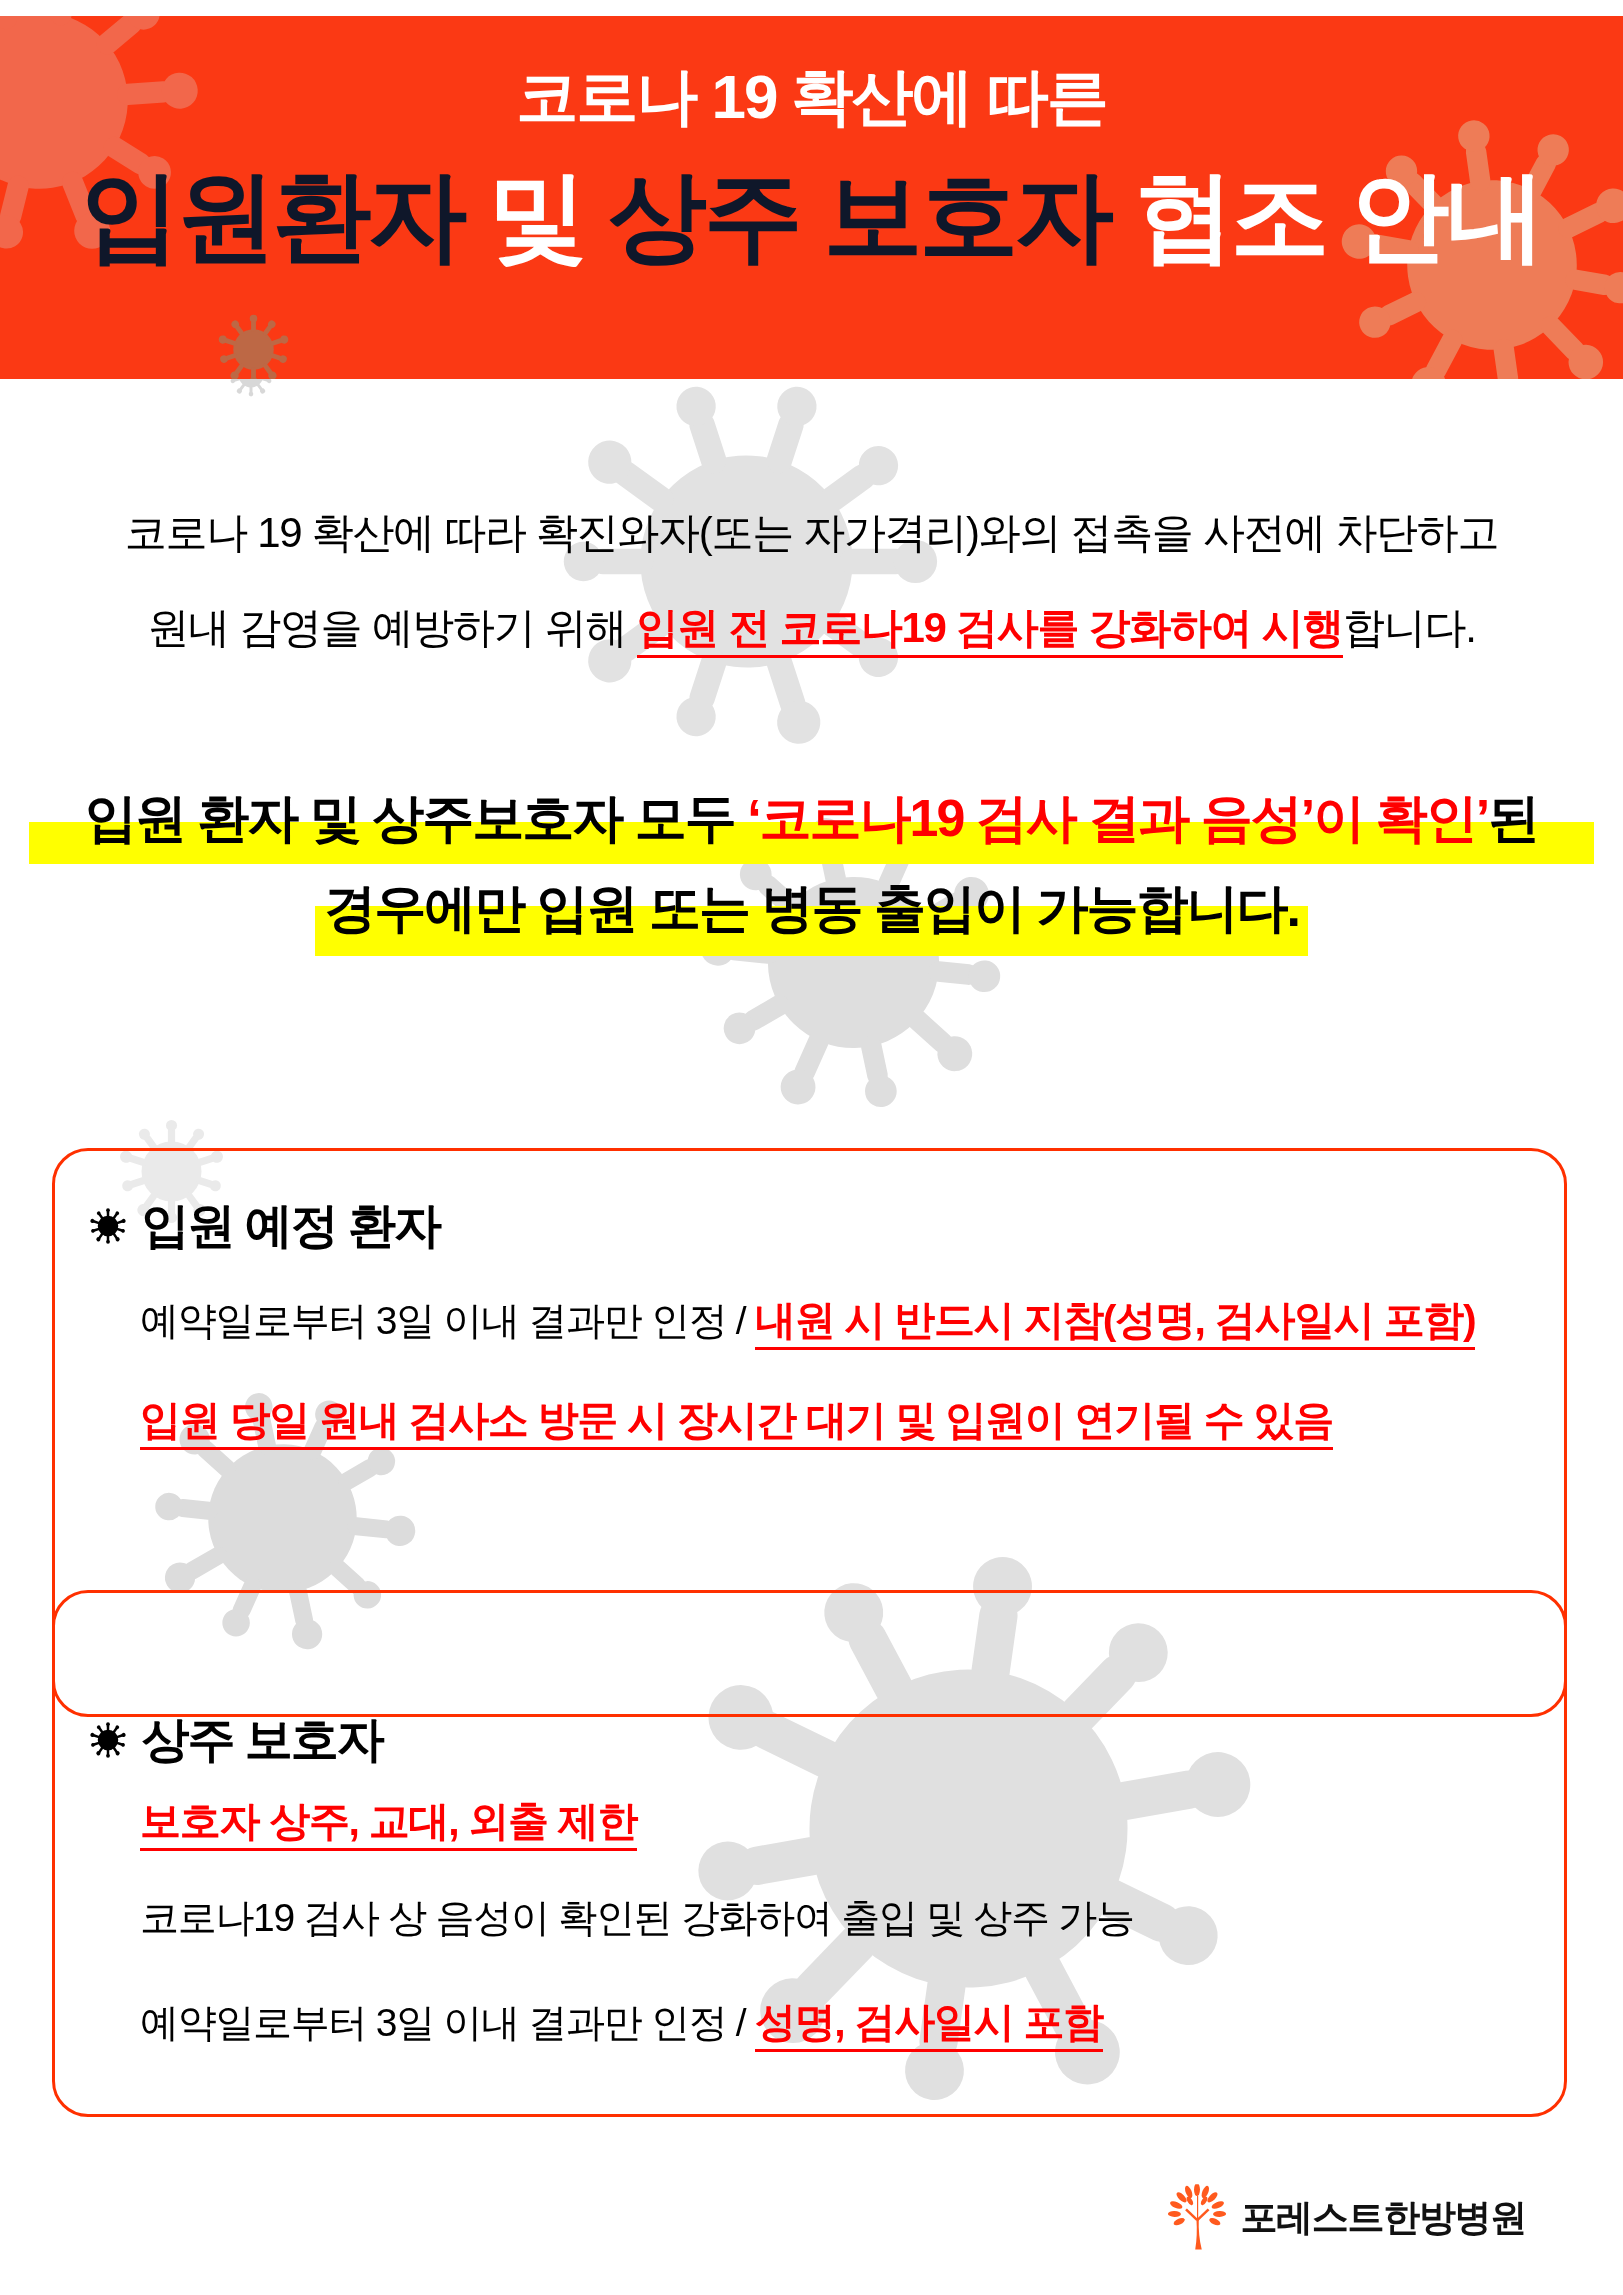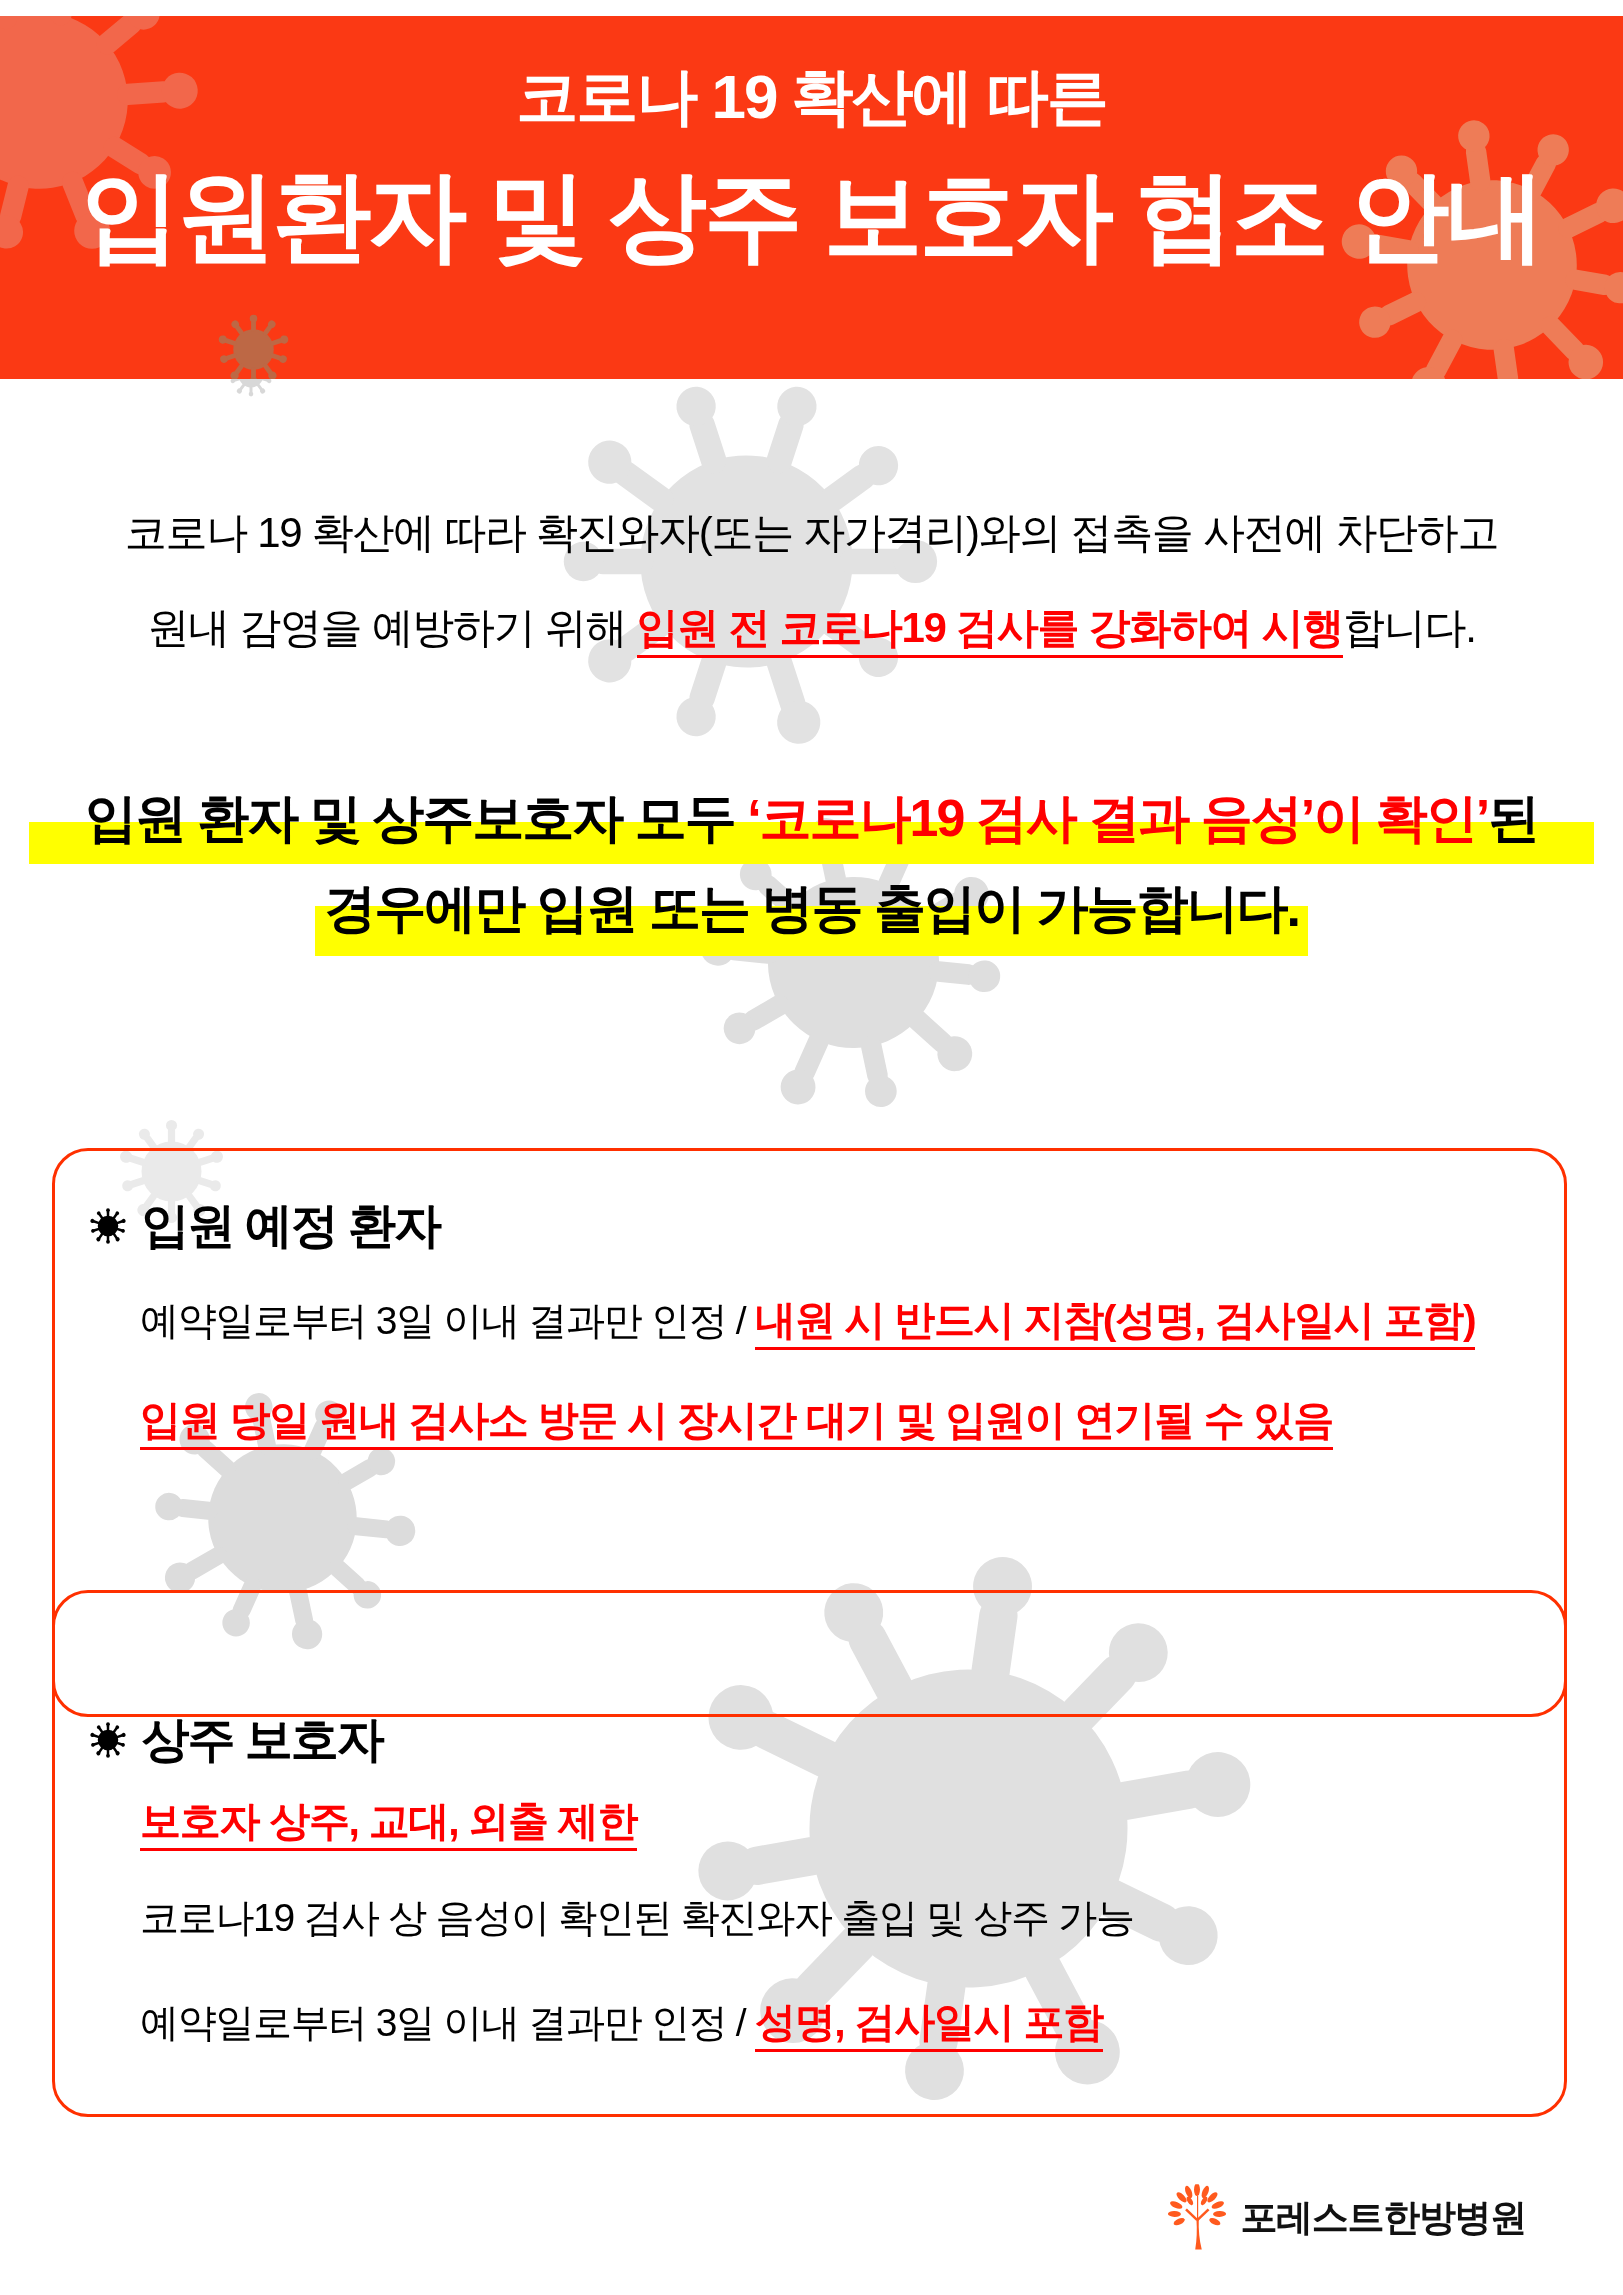"입원환자" .main-title .yl { color: #ffffff -> #0f172a }
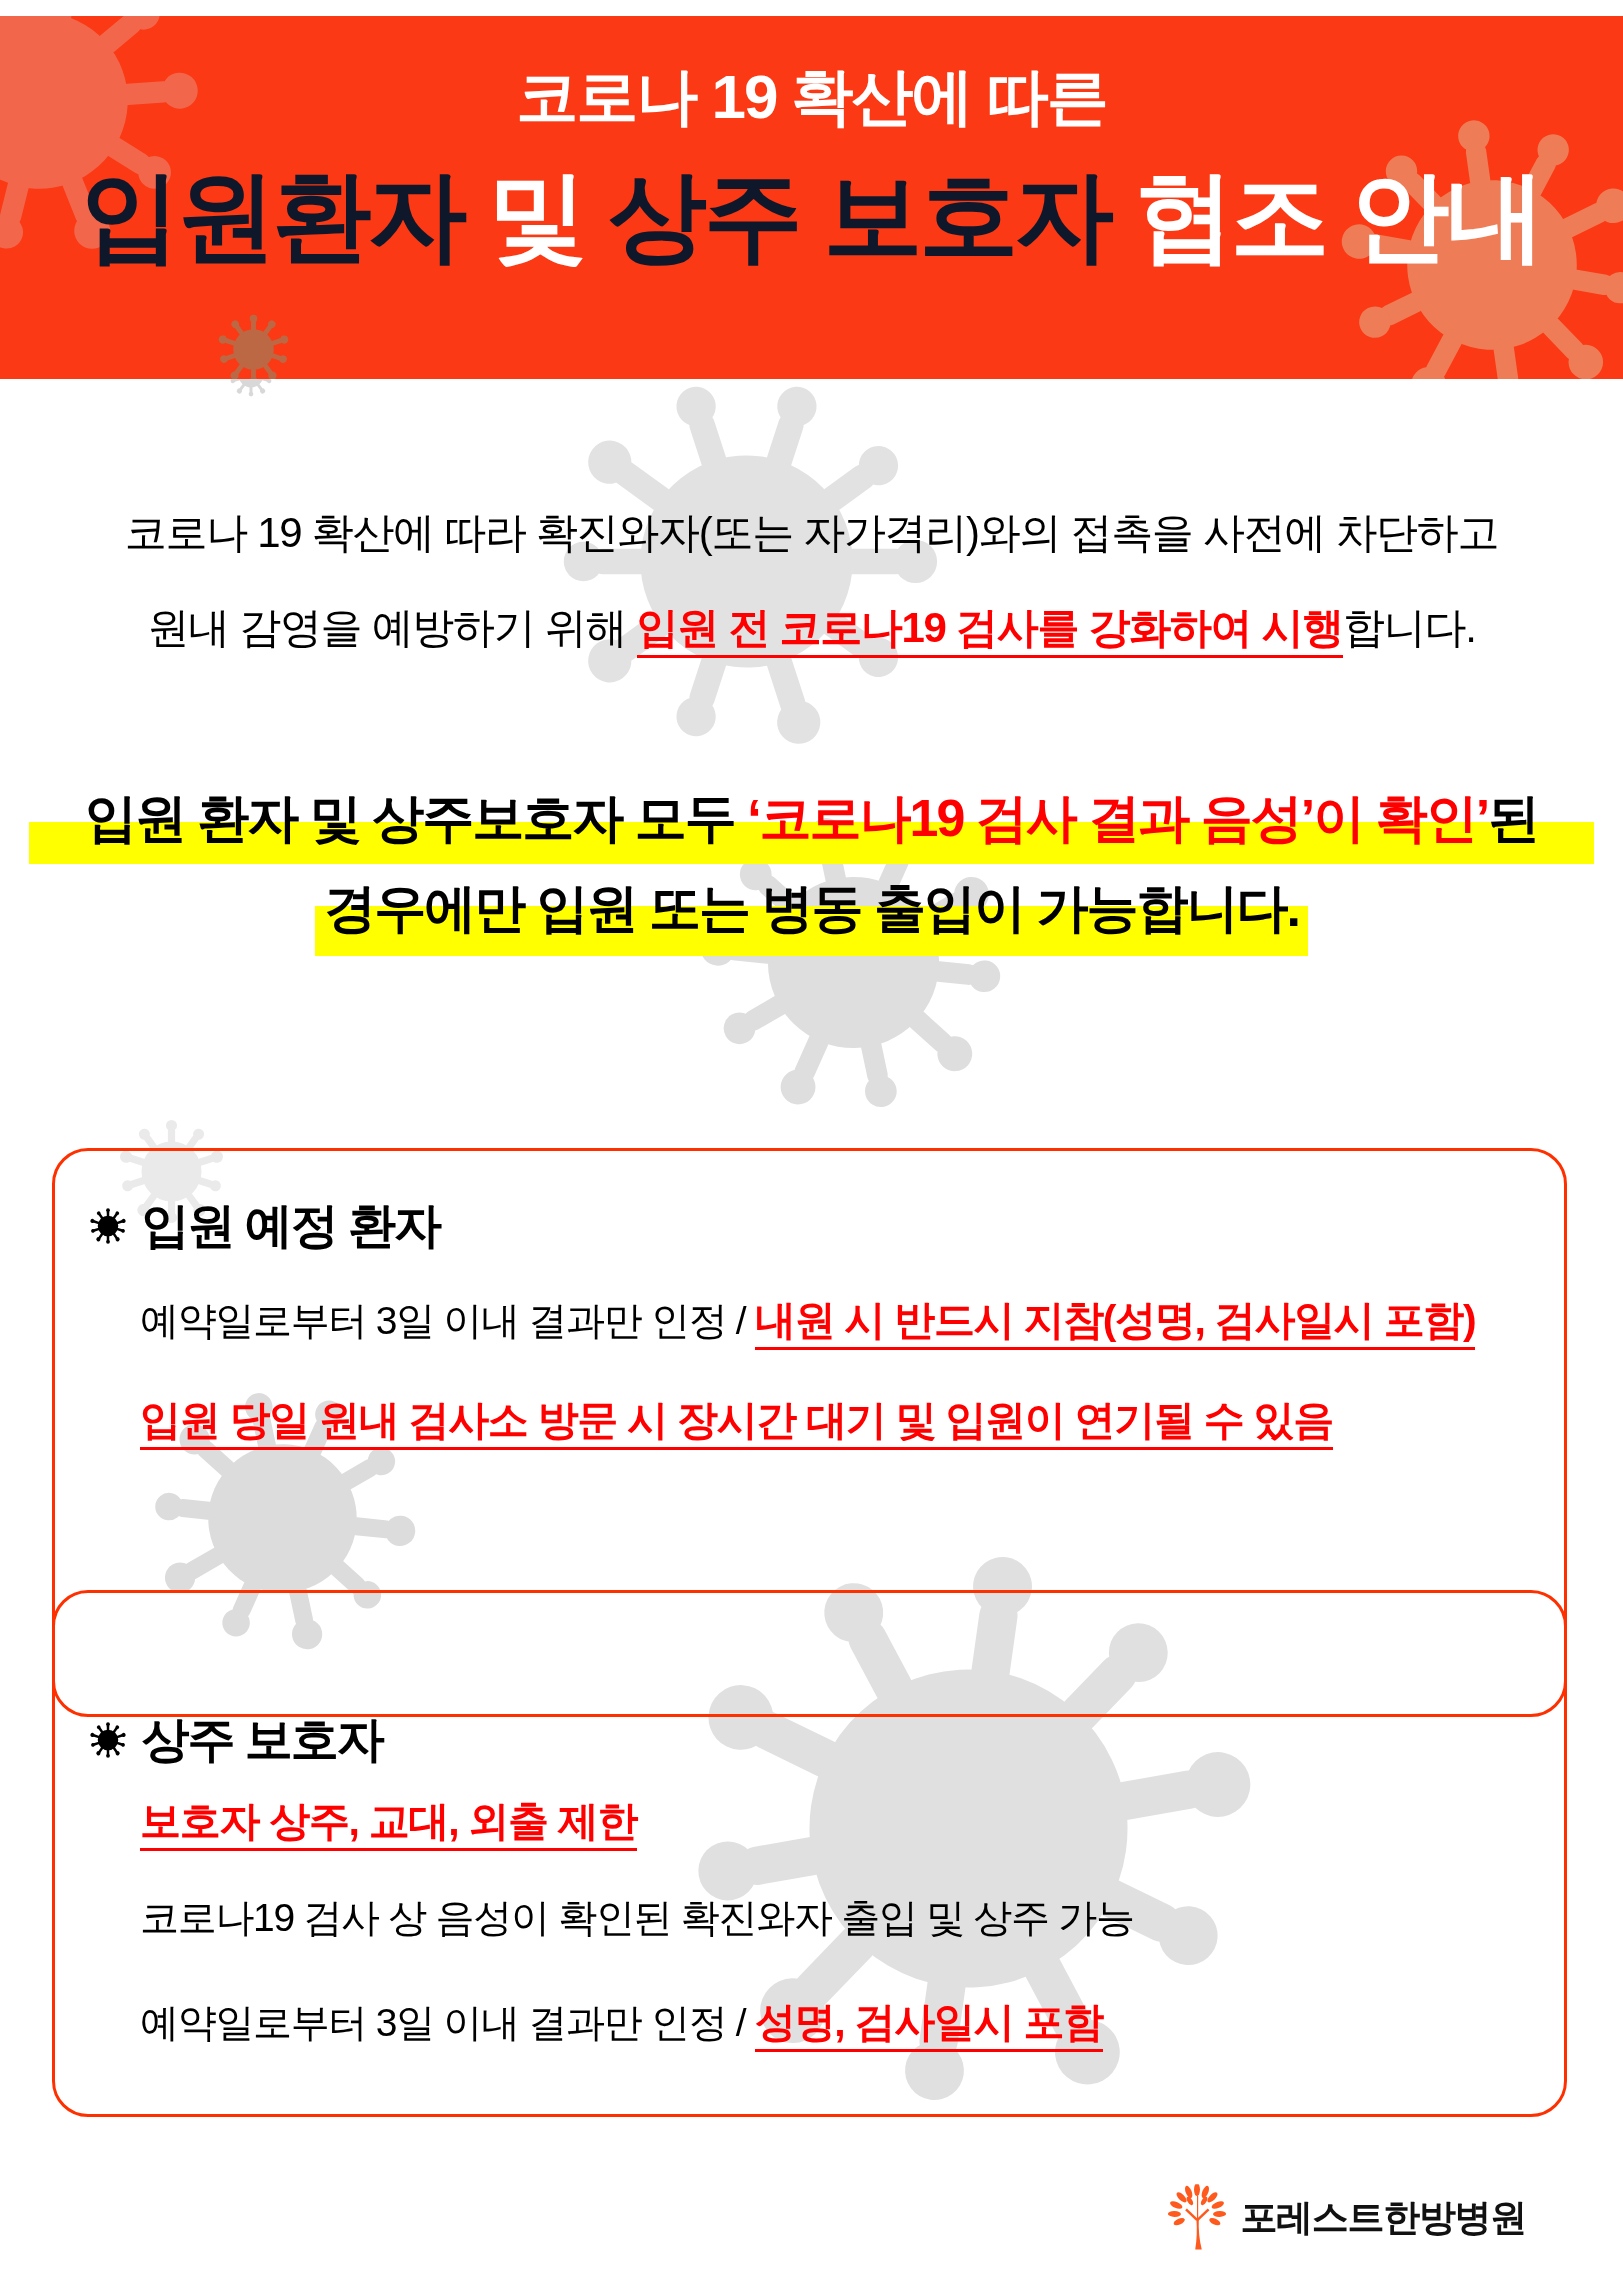"코로나19 검사 상 음성이 확인된" p.box-line { text: 확진와자 -> 강화하여 }
